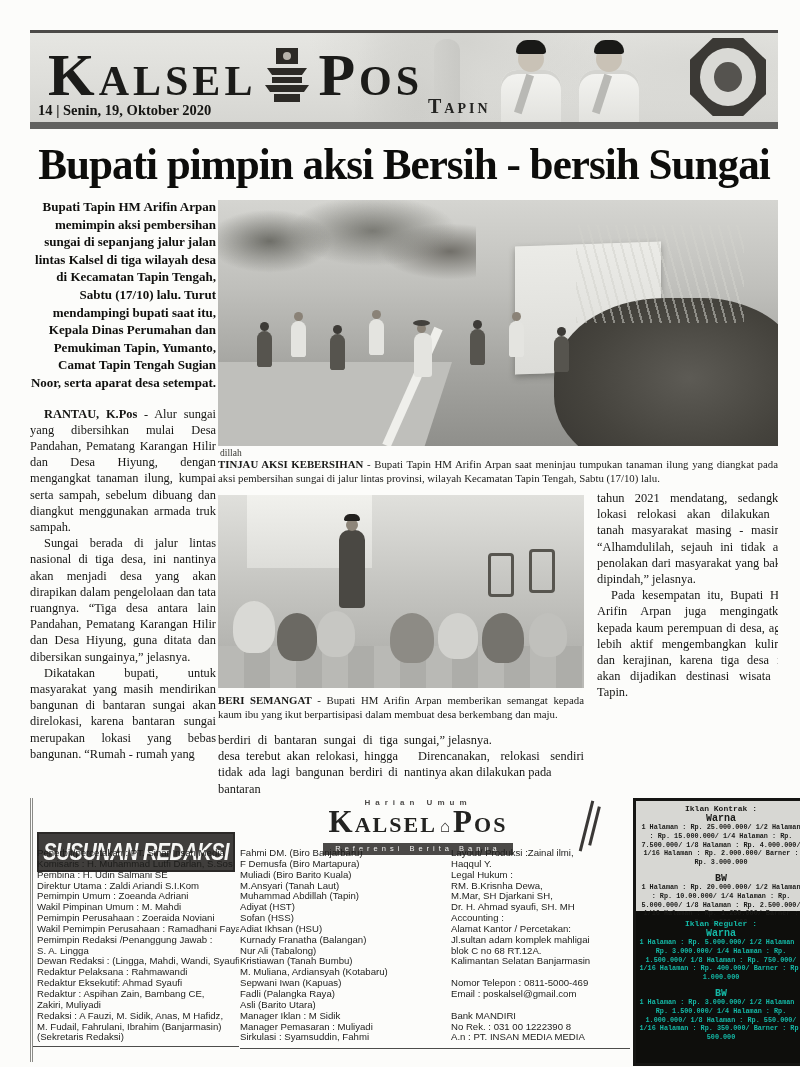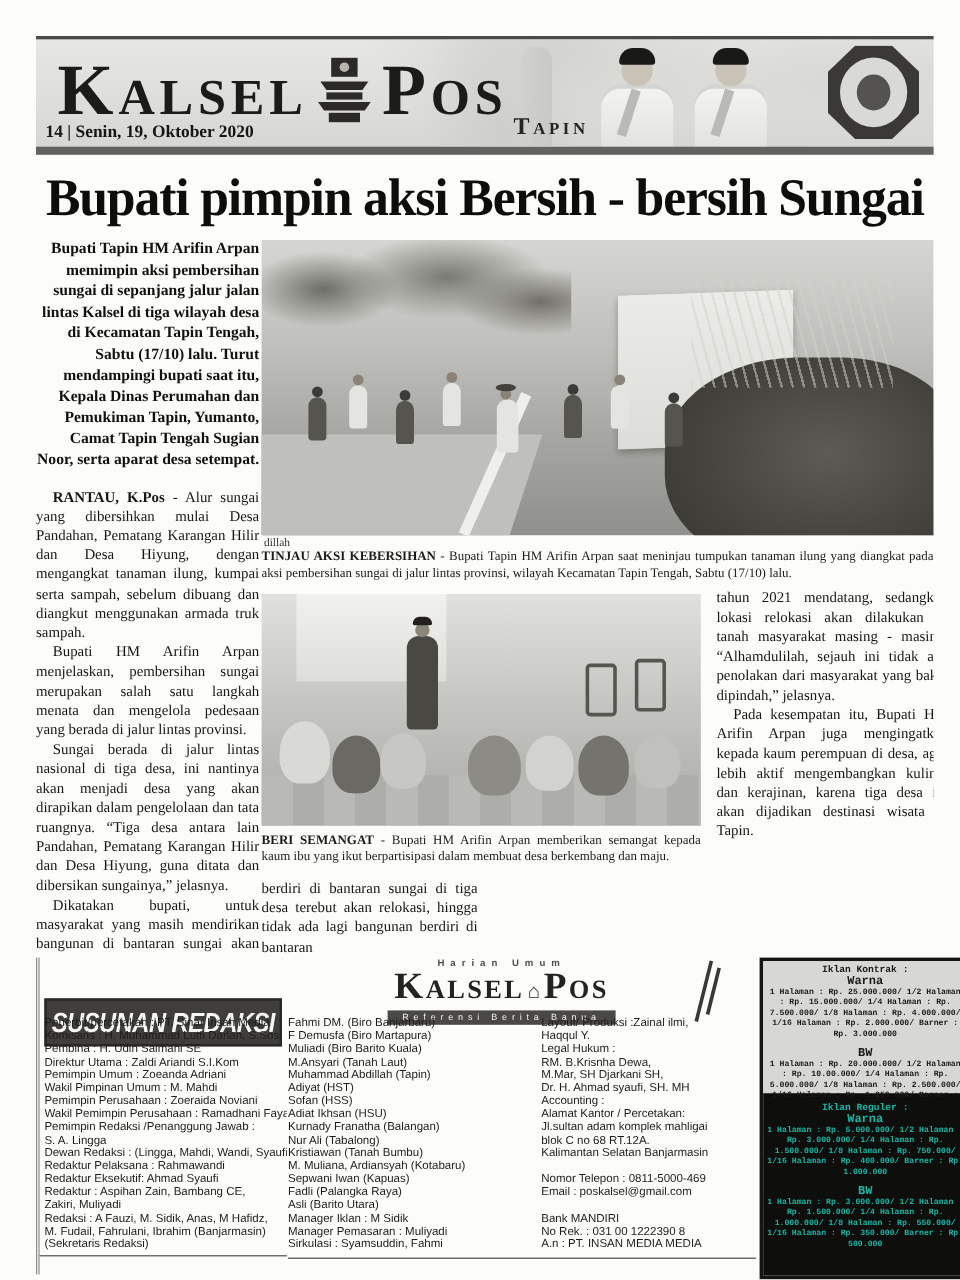"Bupati HM Arifin Arpan menjelaskan," p { html: <p>Bupati HM Arifin Arpan menjelaskan, pembersihan sungai merupakan salah satu langkah menata dan mengelola pedesaan yang berada di jalur lintas provinsi.</p> -> none }
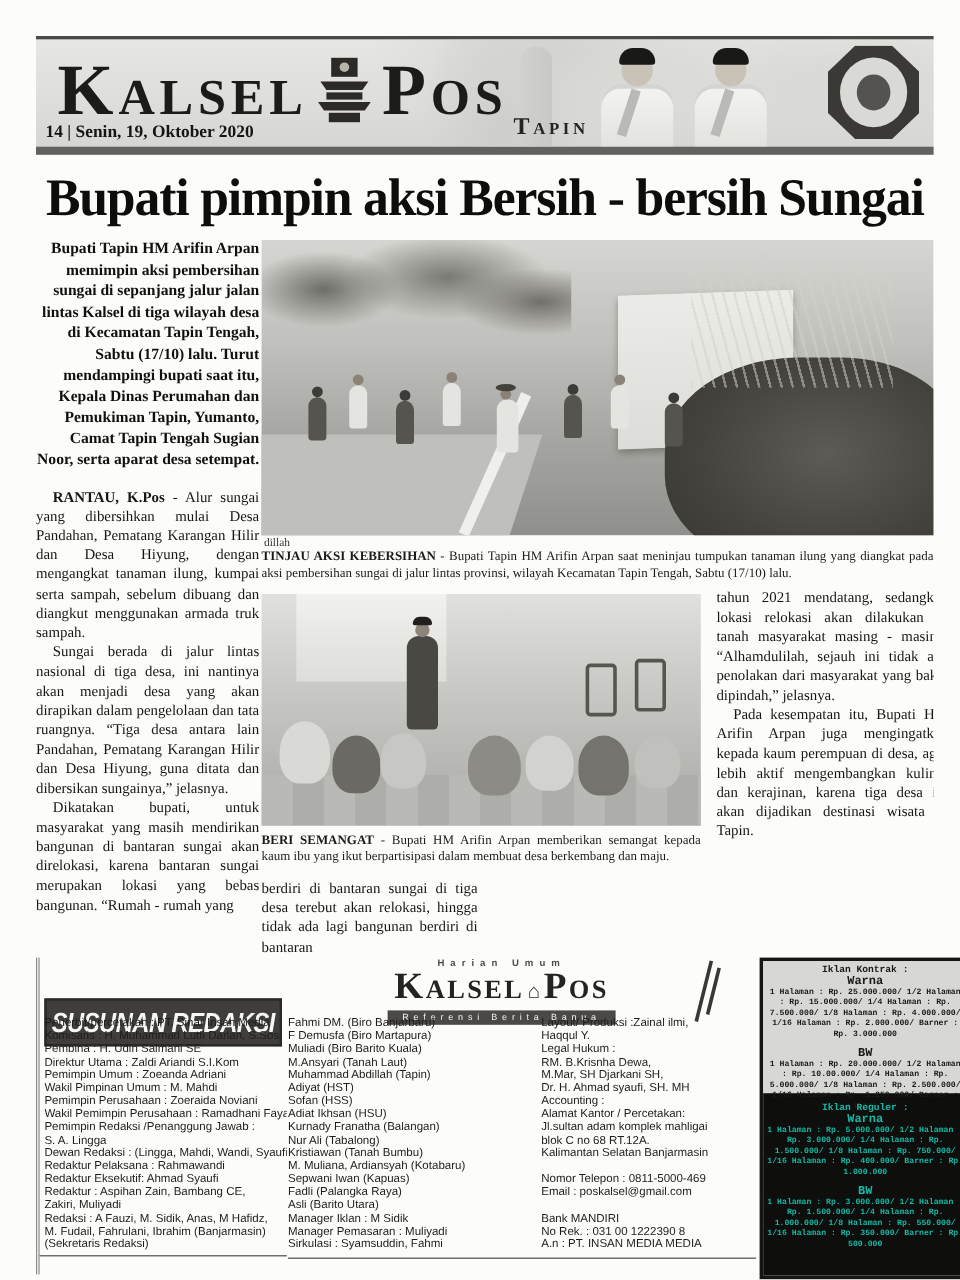"sungai,” jelasnya." div.minicol { html: none -> <div> <p>sungai,” jelasnya.</p> <p>Direncanakan, relokasi sendiri nantinya akan dilakukan pada</p> </div> }
